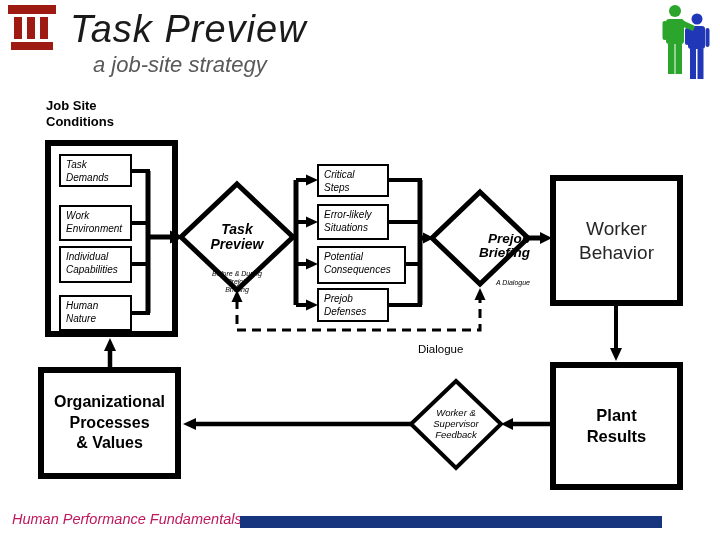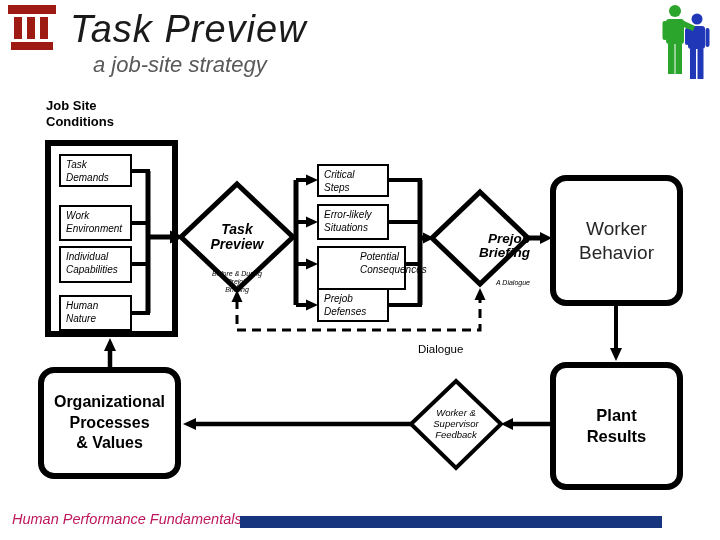"Worker" .center-label { border-radius: 16px -> none }
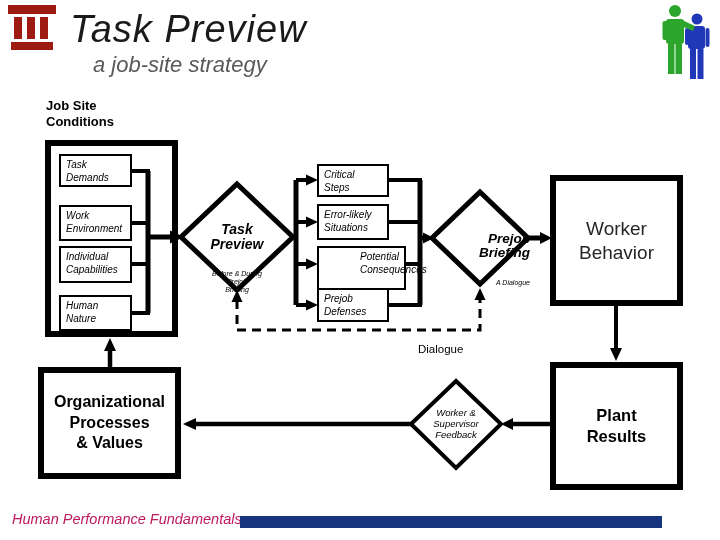"Potential" div.abs { height: 44px -> 38px; padding-left: 36px -> none }
